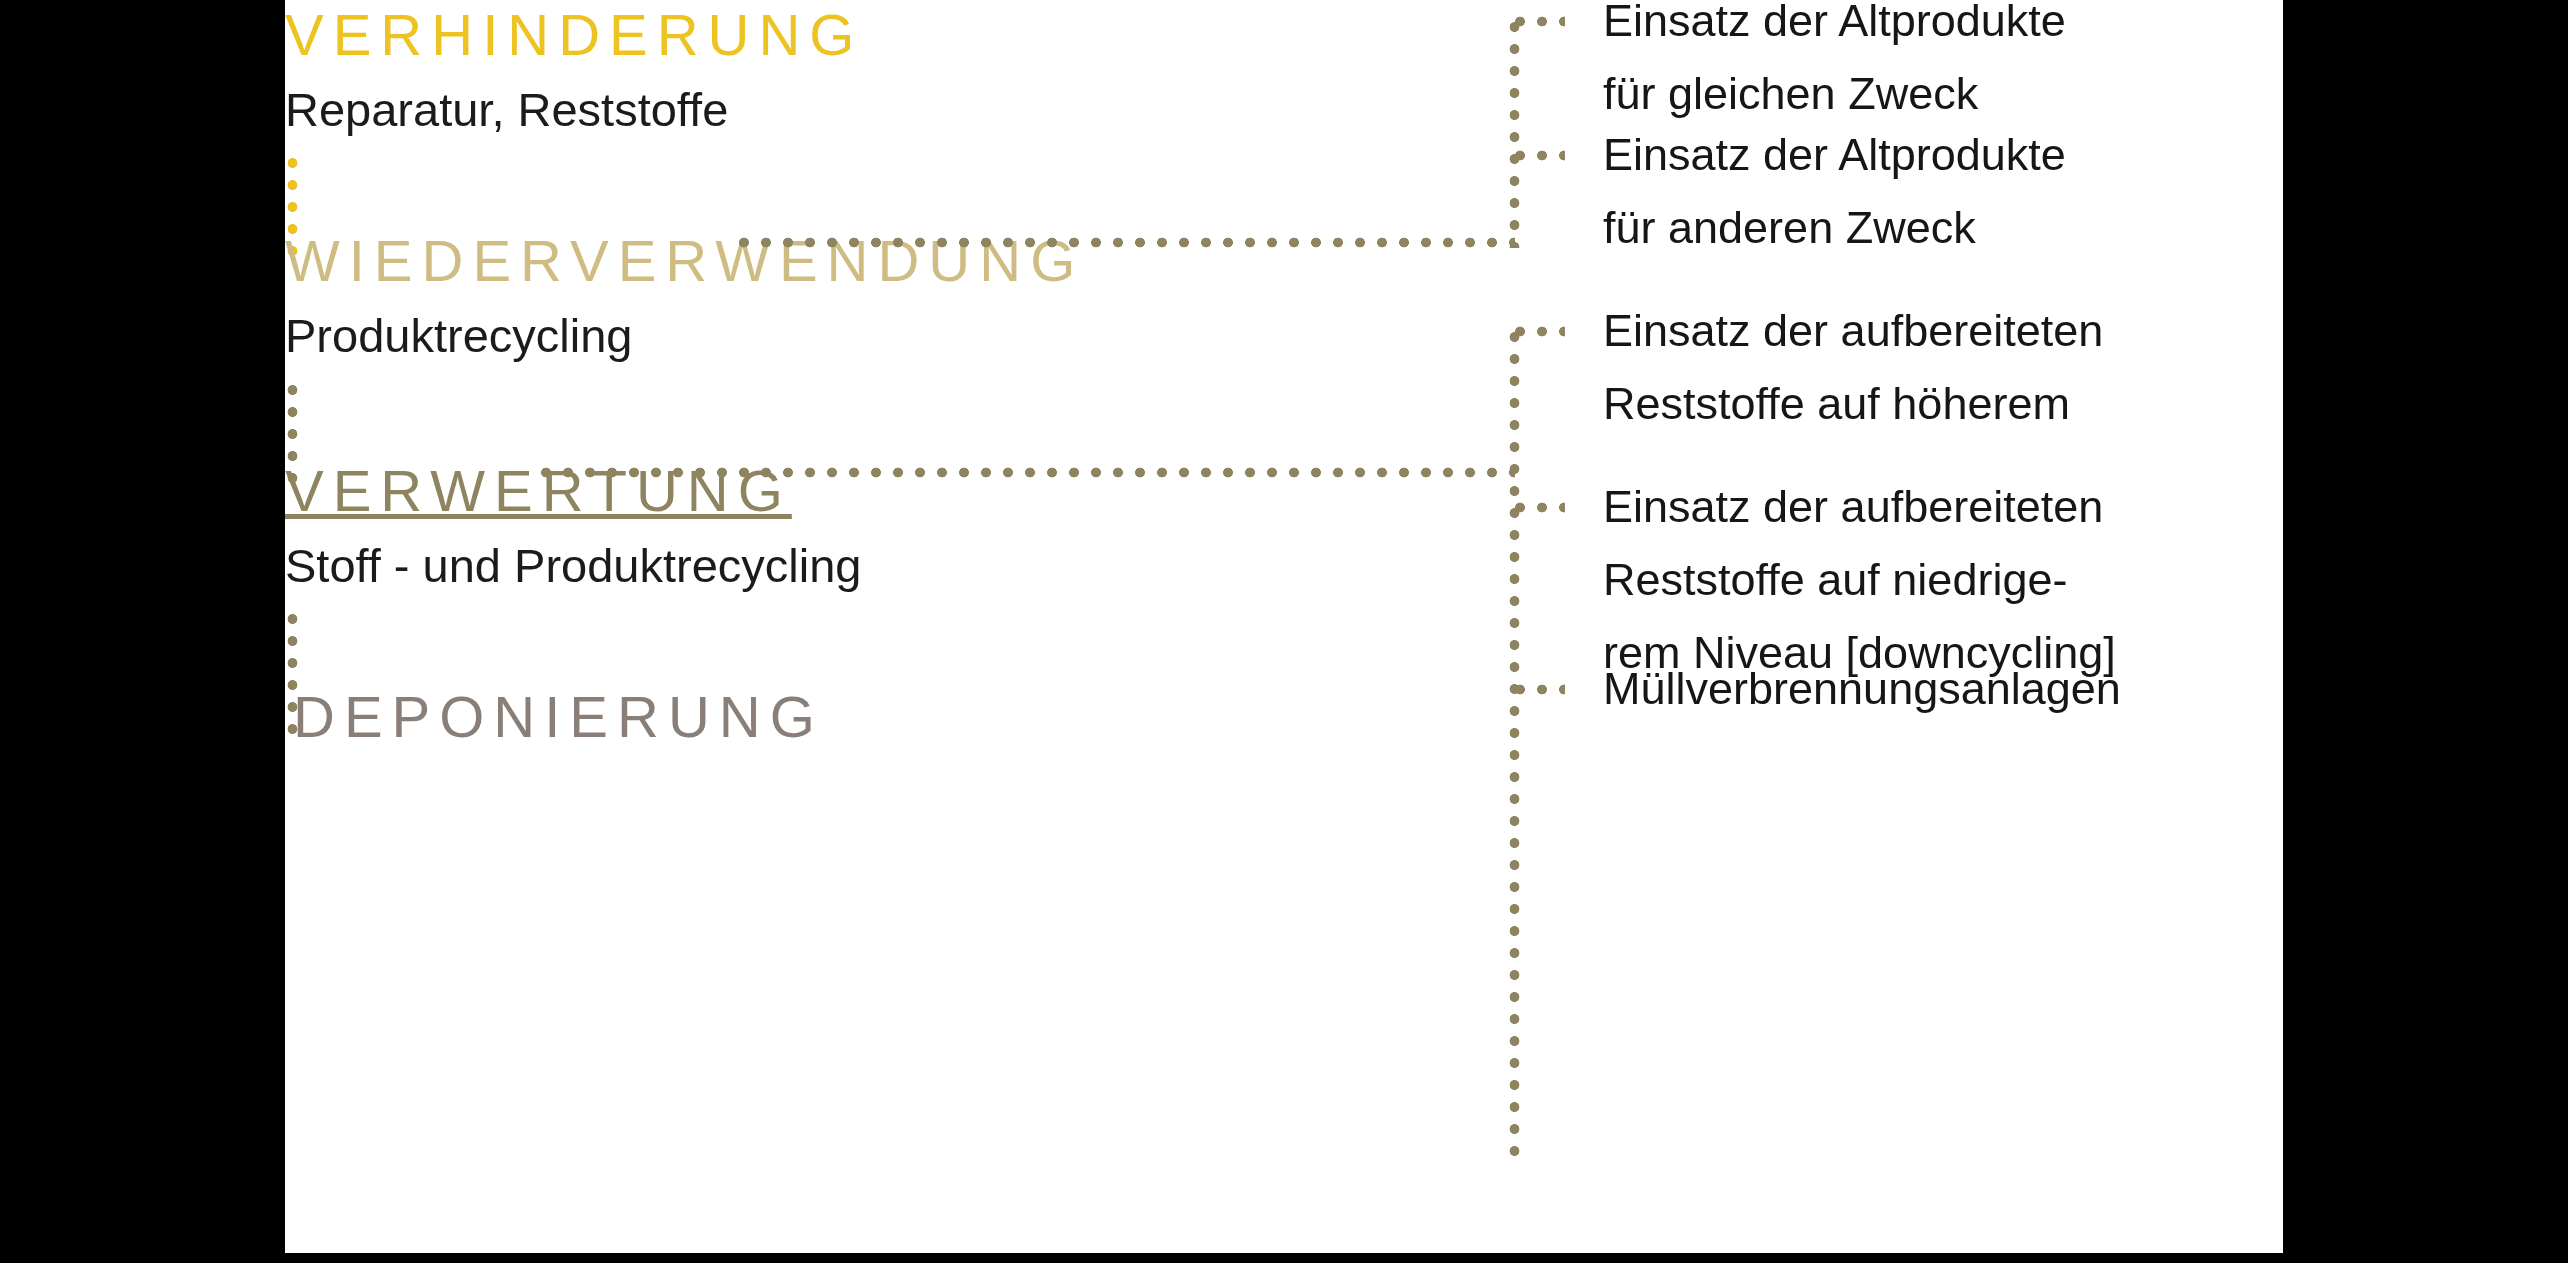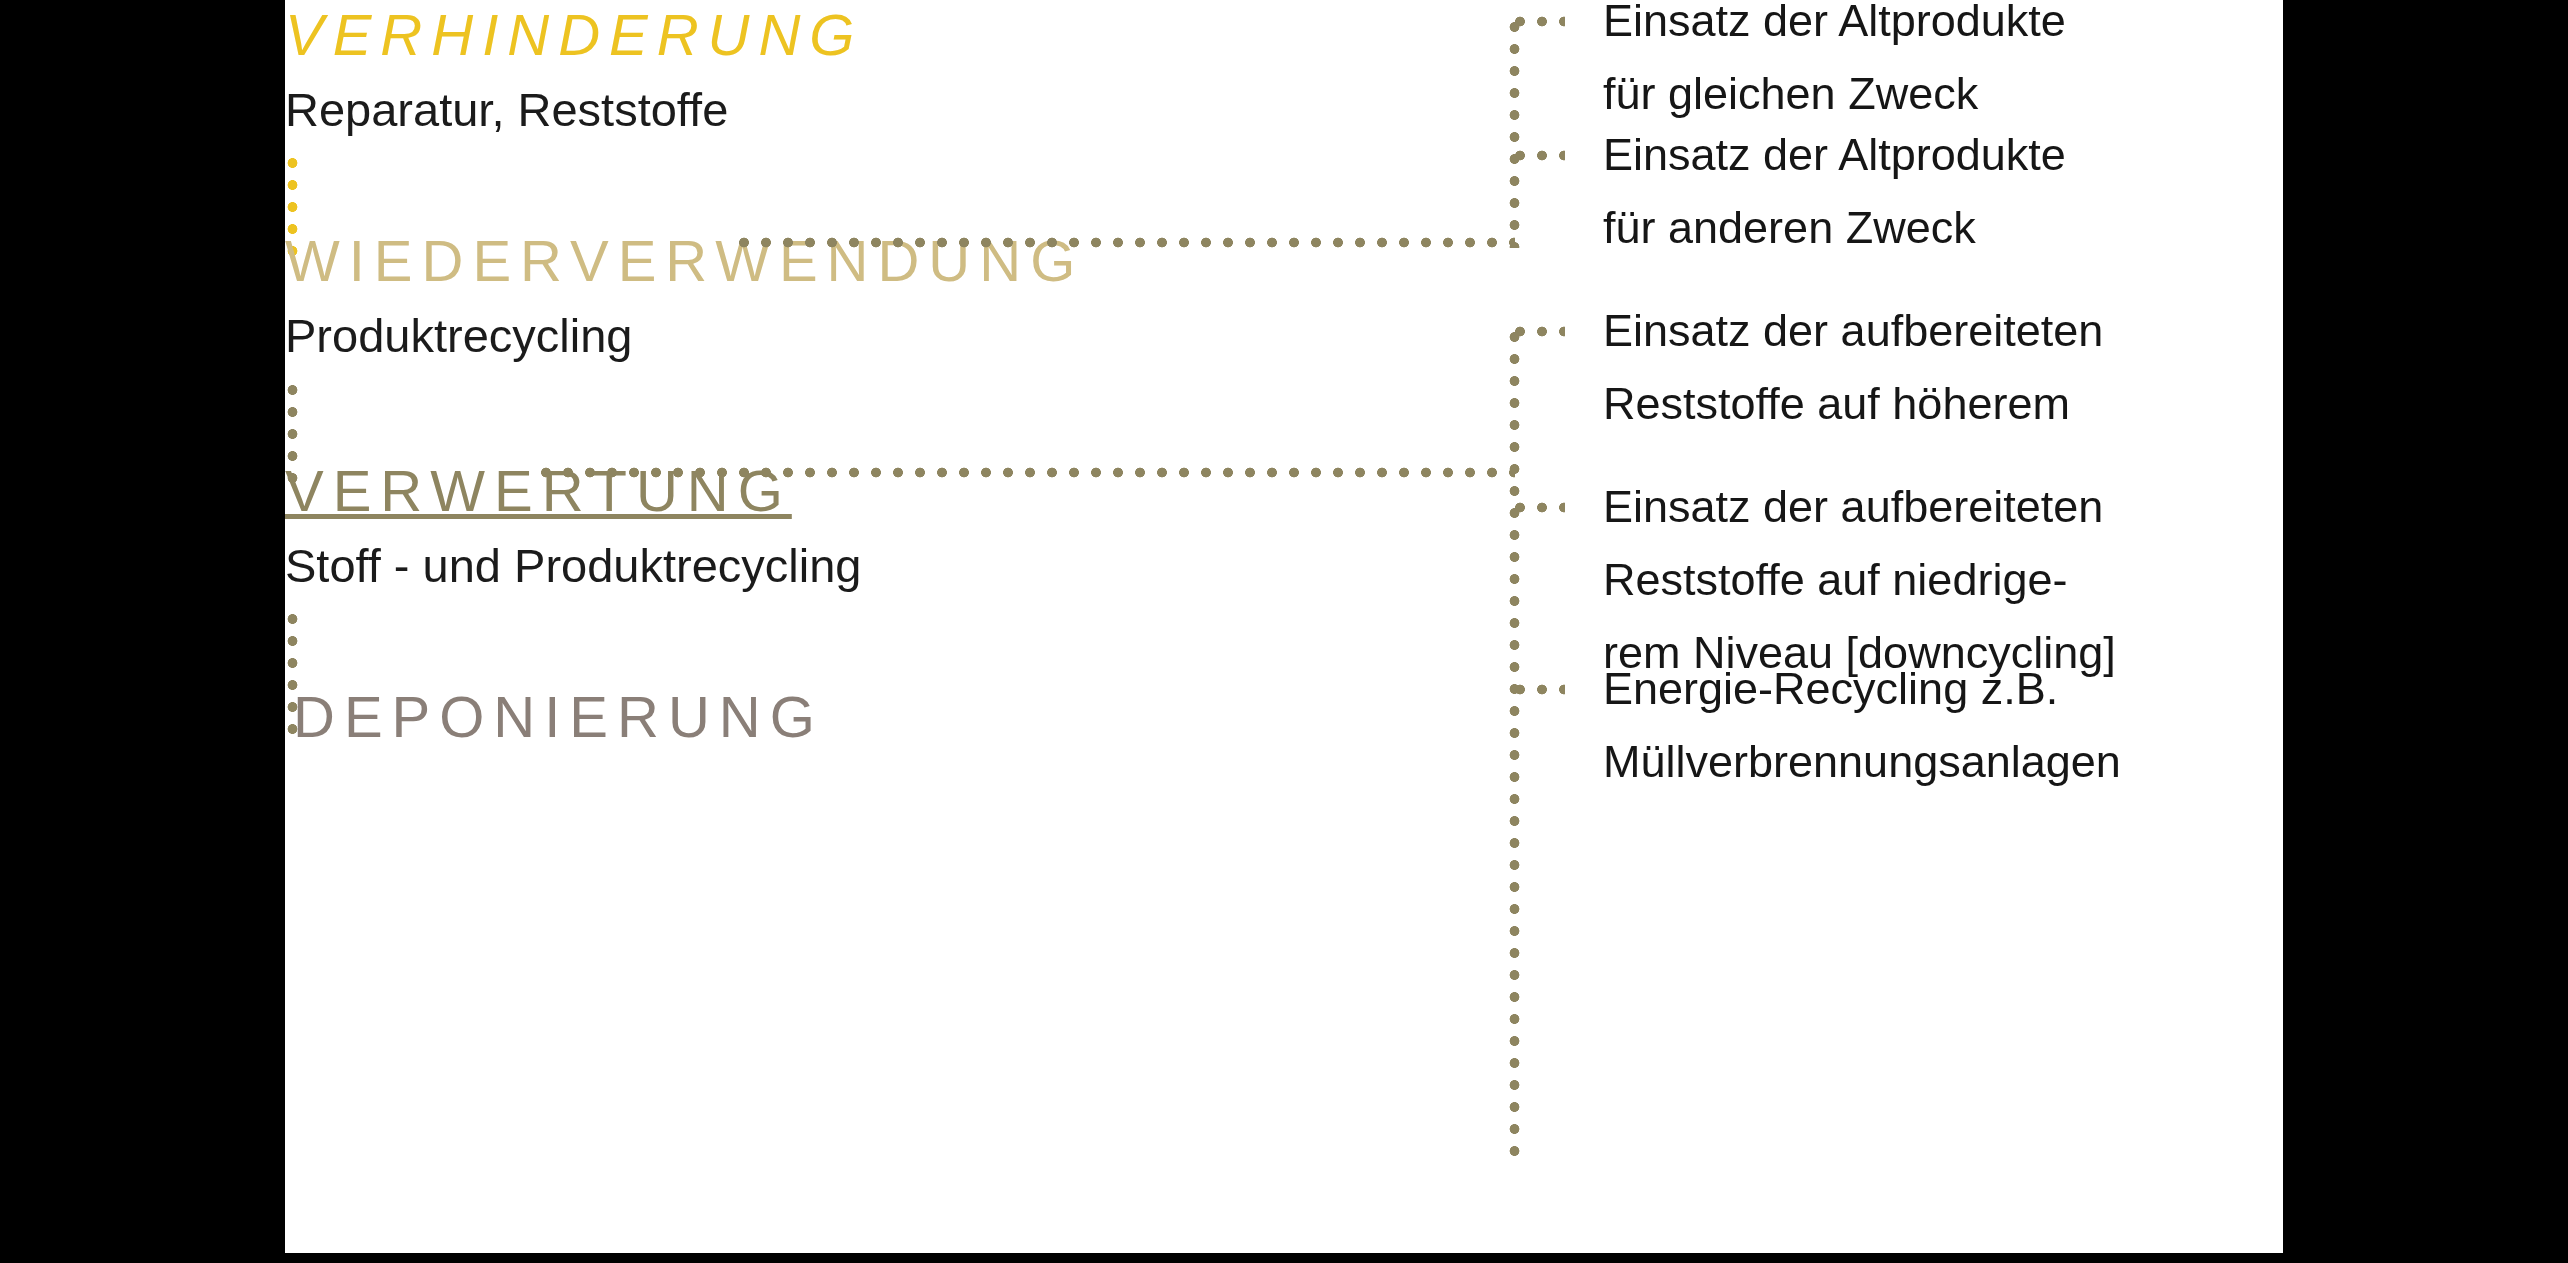"VERHINDERUNG" .c-yellow { font-style: italic -> none }
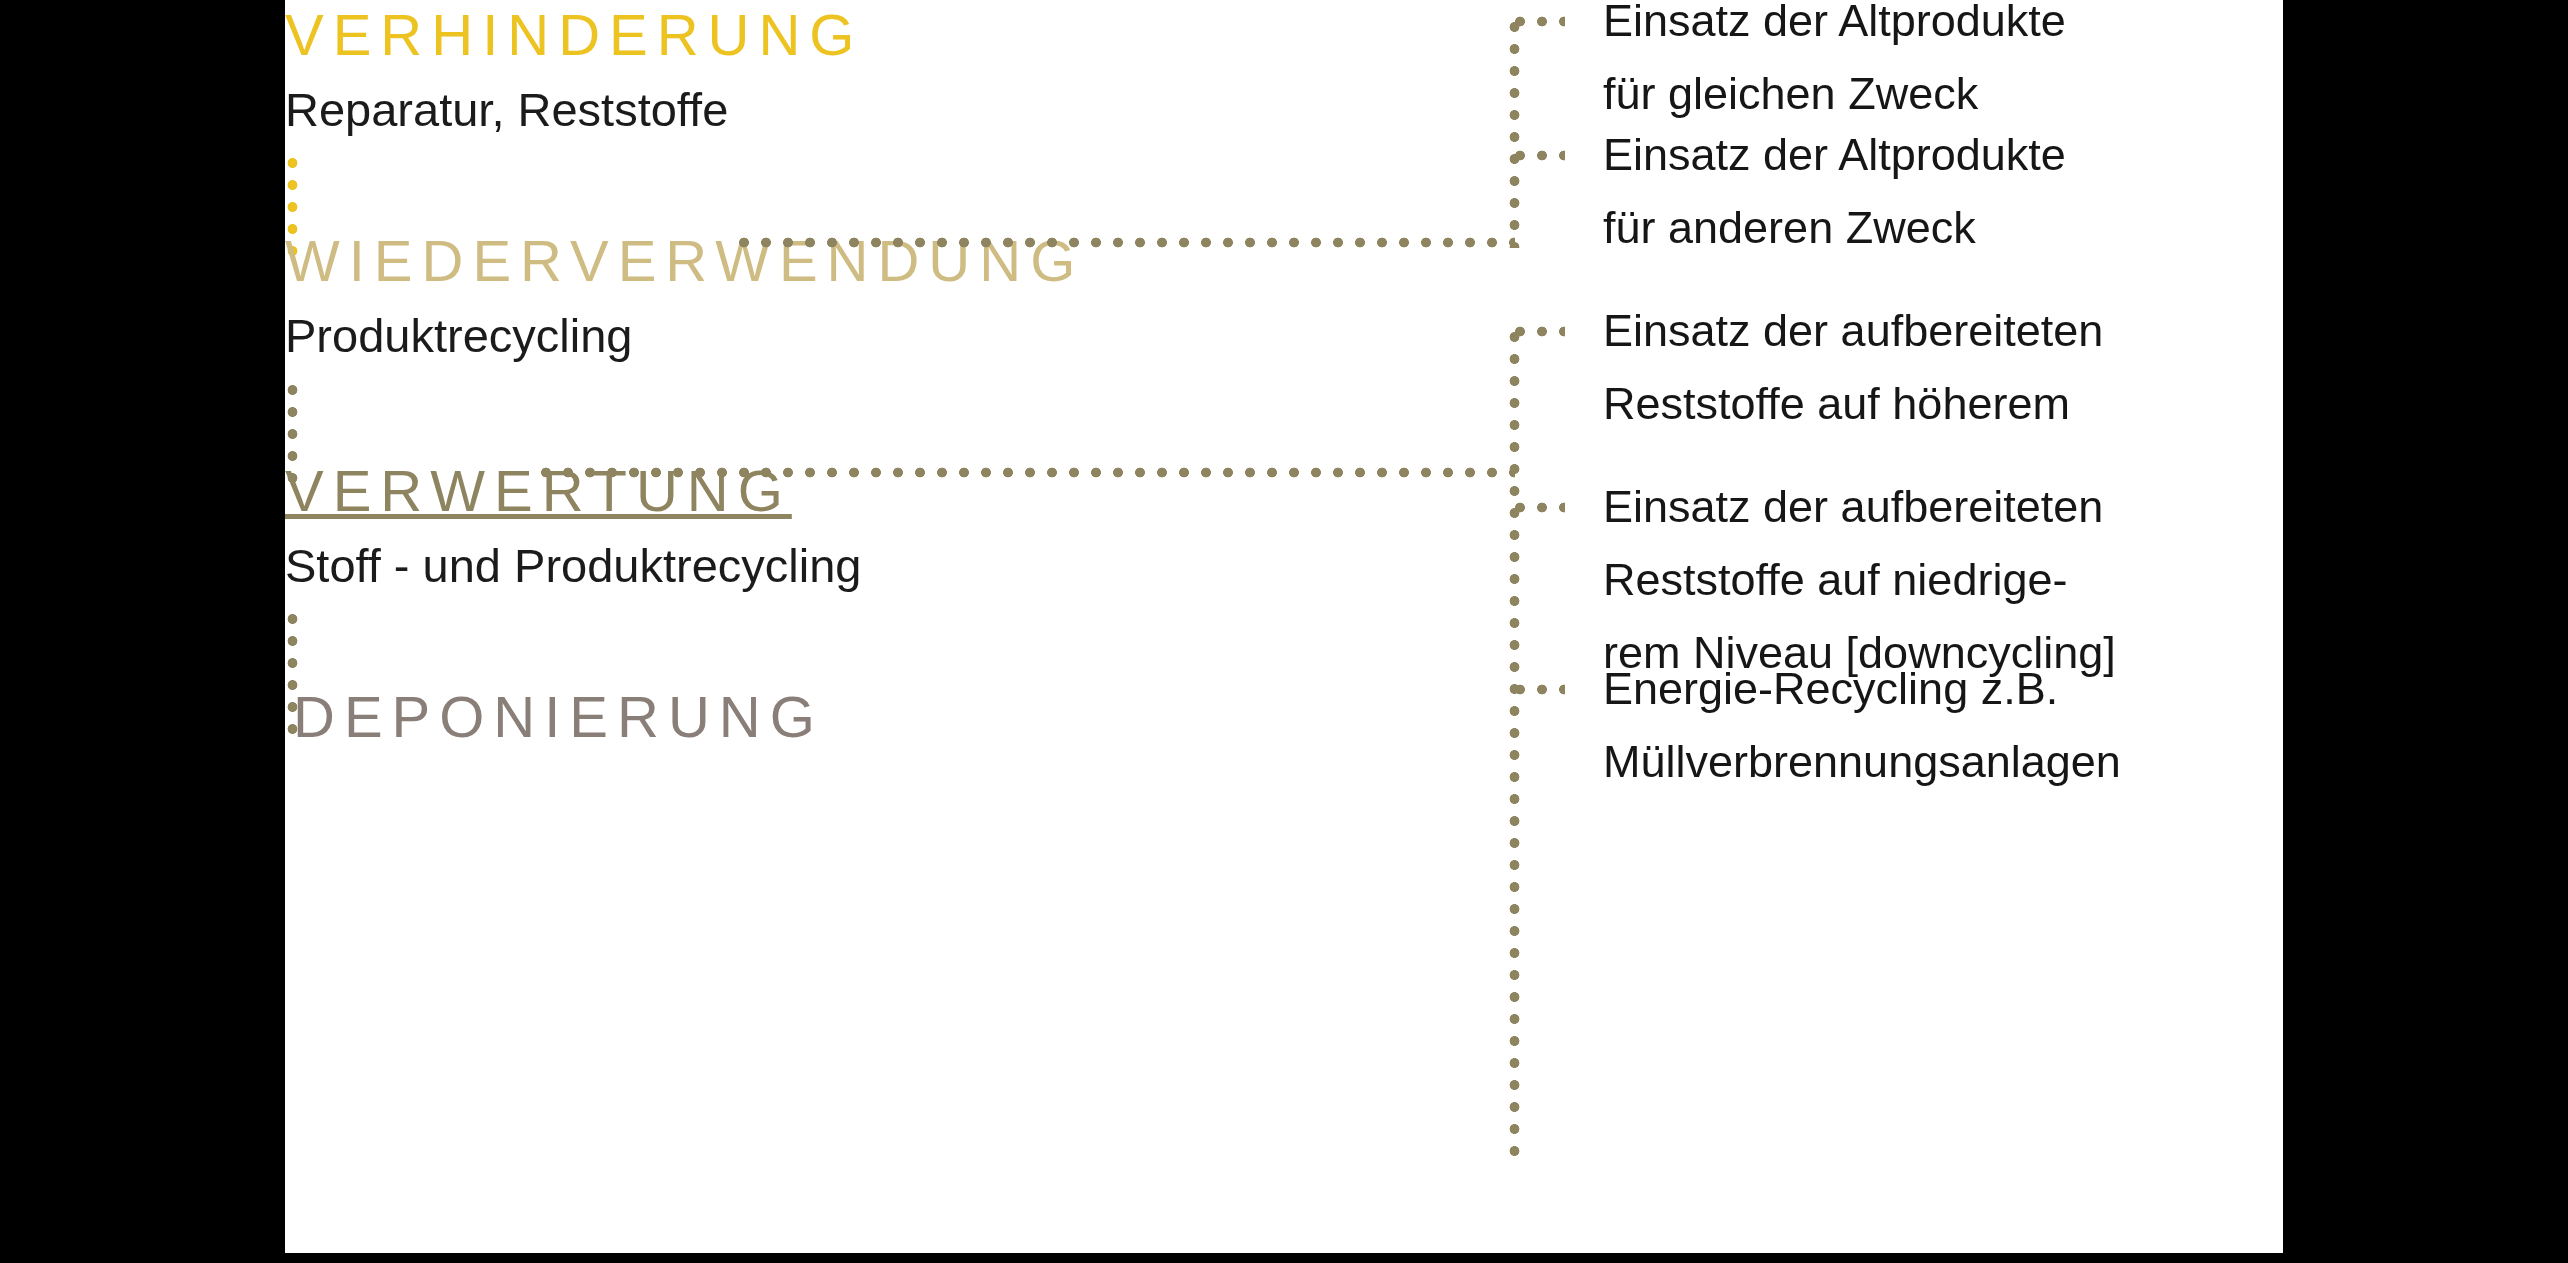"Energie-Recycling z.B." div { html: <div>Energie-Recycling z.B.</div> -> none }
